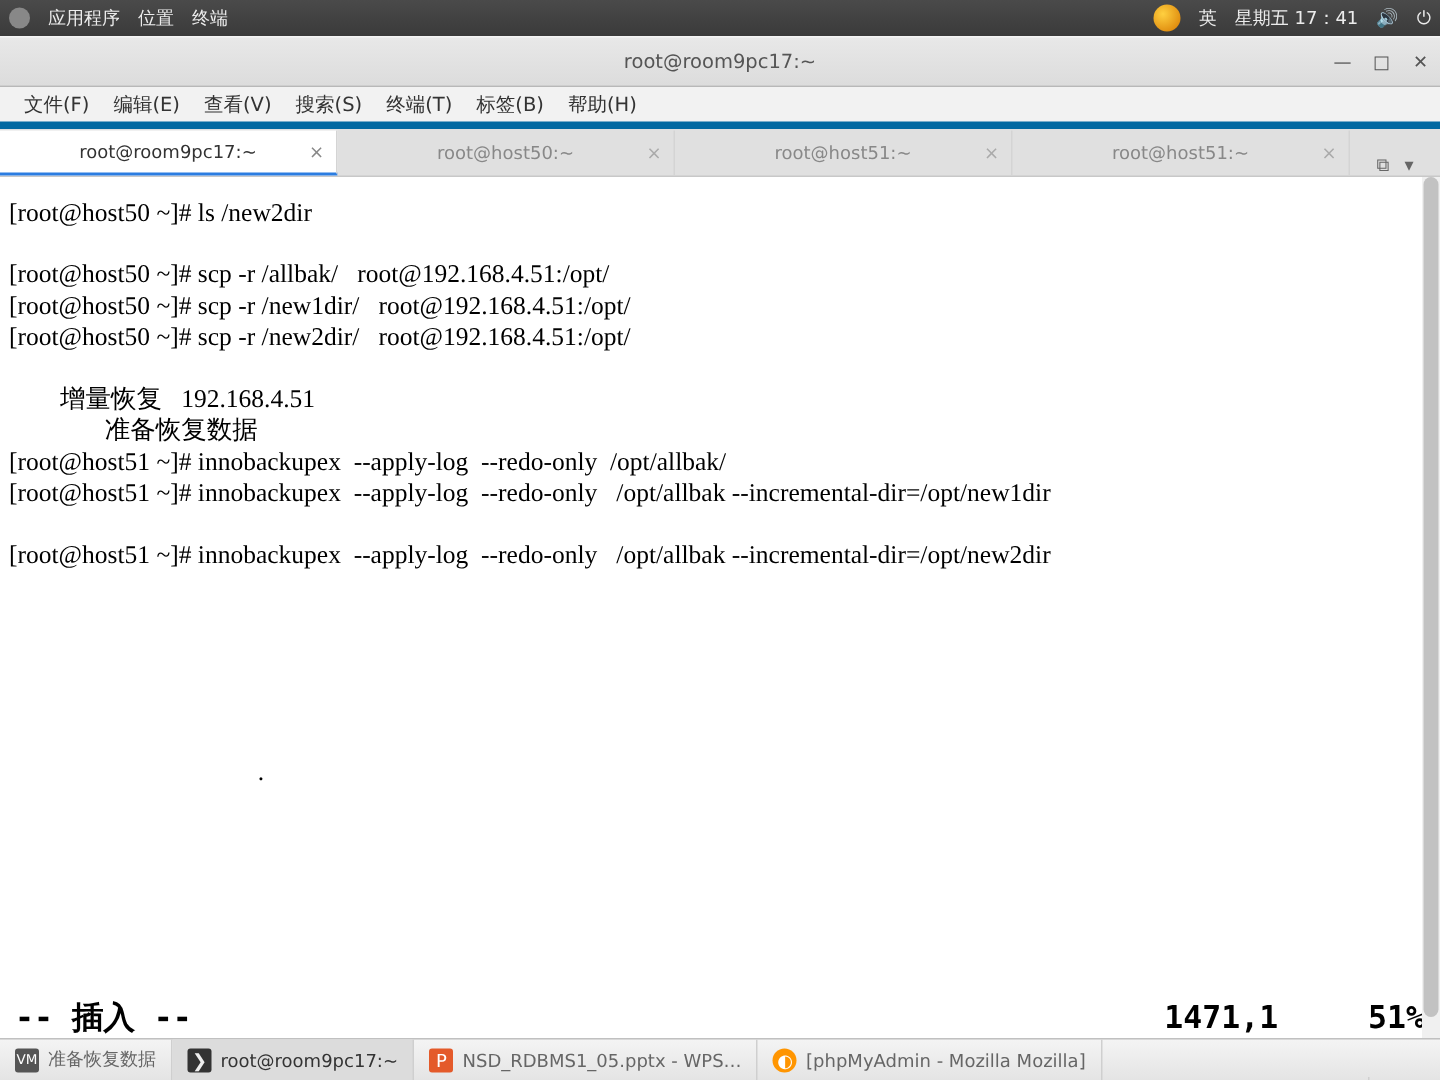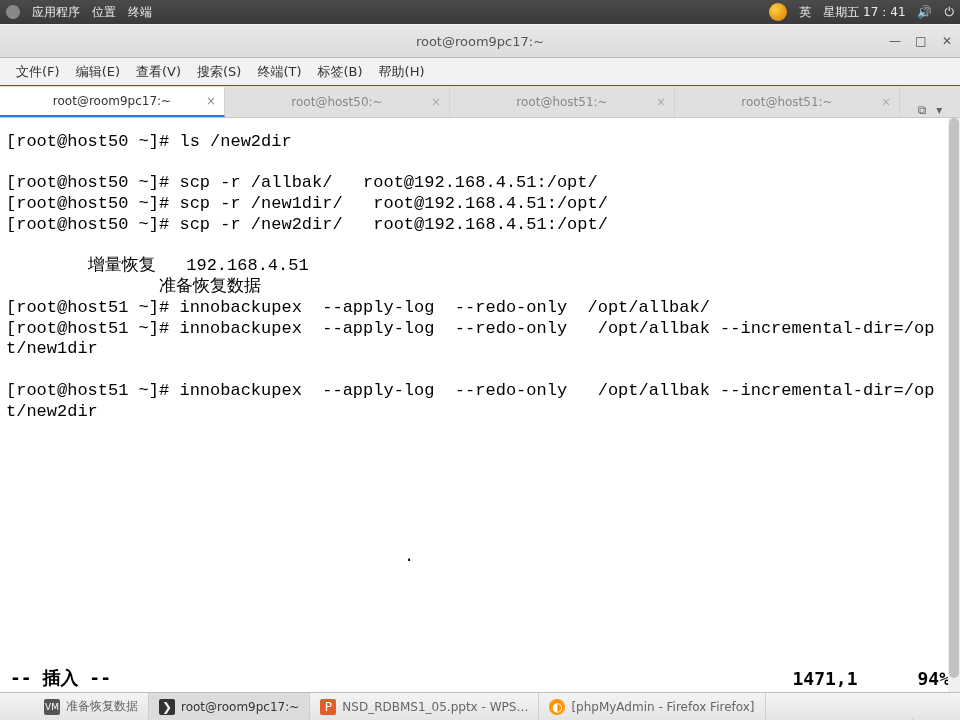"文件(F)" .menubar { border-bottom: 1px solid #0369a1 -> 5px solid #0369a1 }
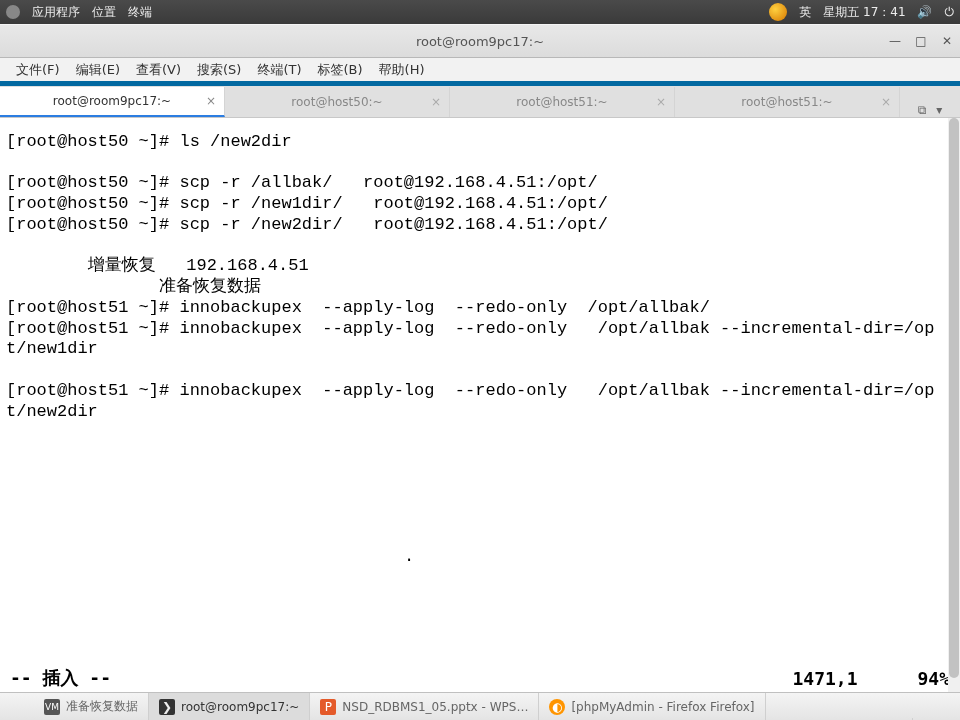"[root@host50 ~]# ls /new2dir" .terminal { font-family: Liberation Mono, monospace -> Liberation Serif, serif }
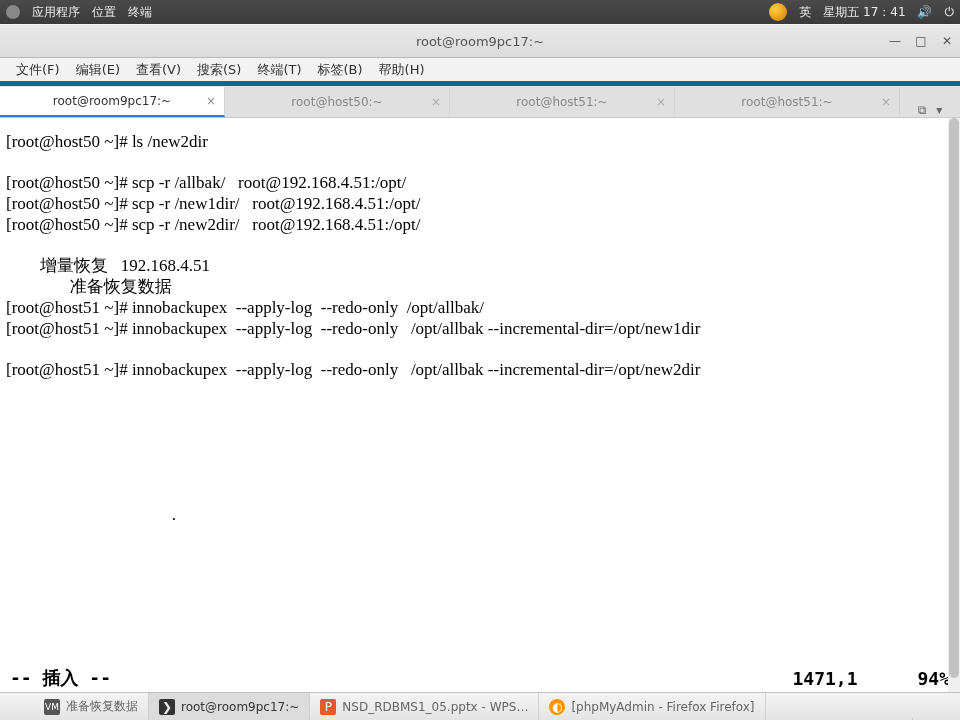"-- 插入 --" .status { font-size: 18px -> 21px }
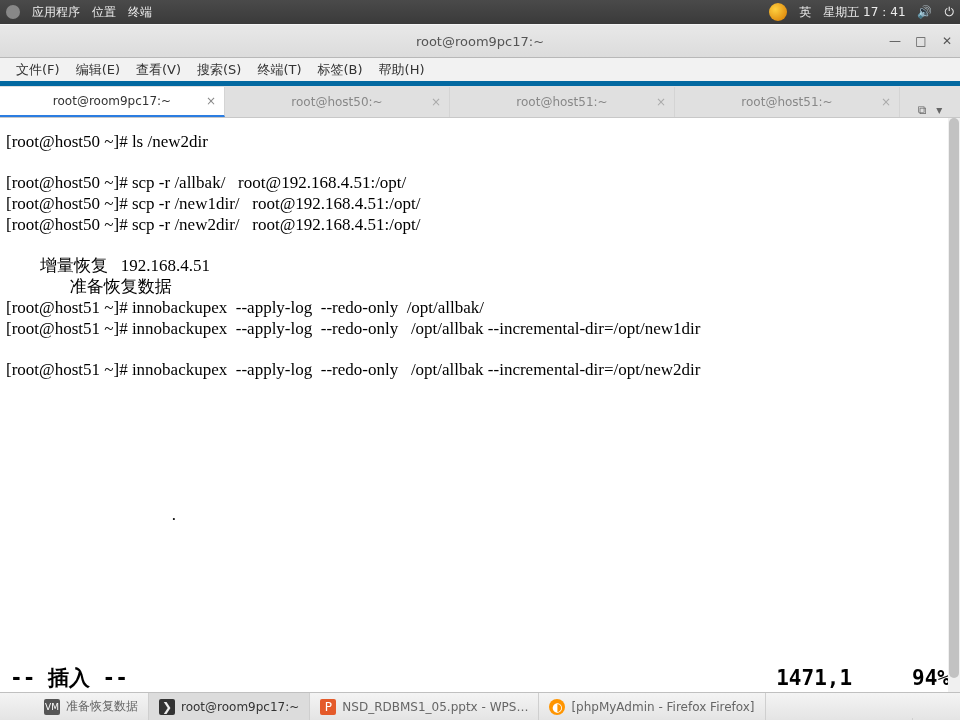"94%" span { text: 94% -> 51% }
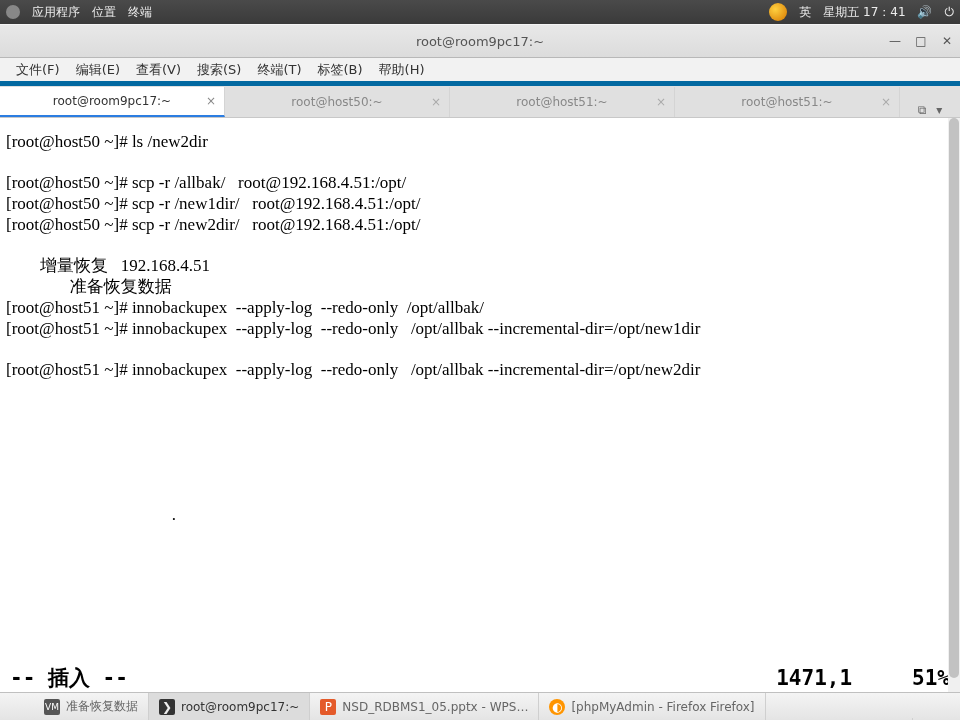"VM" .taskbar { padding-left: 34px -> none }
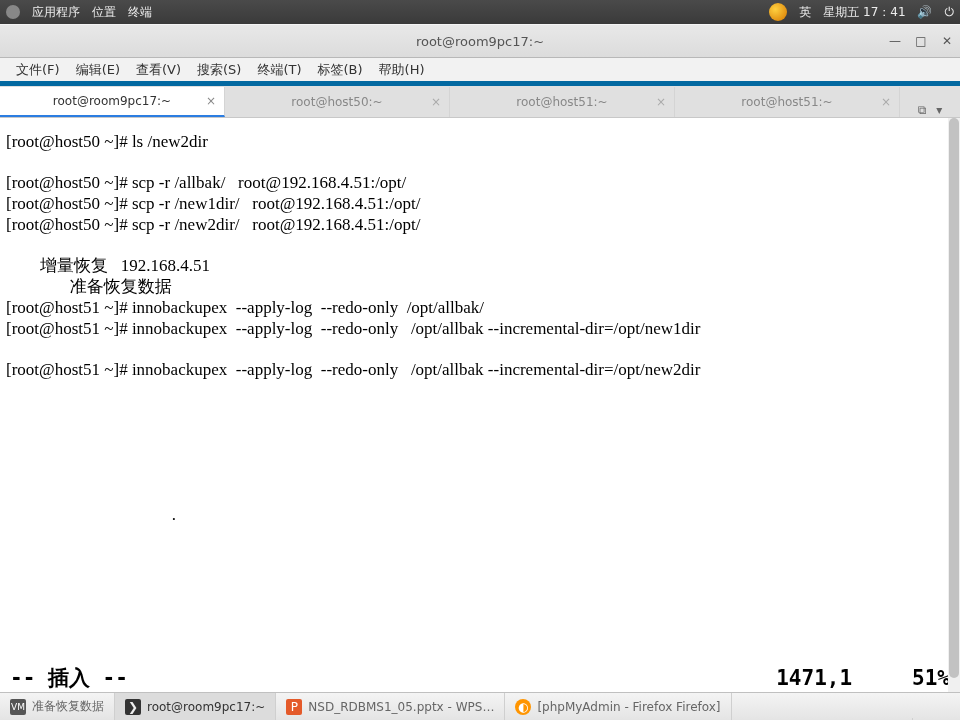"[phpMyAdmin - Firefox Firefox]" span { text: Firefox Firefox -> Mozilla Mozilla }
